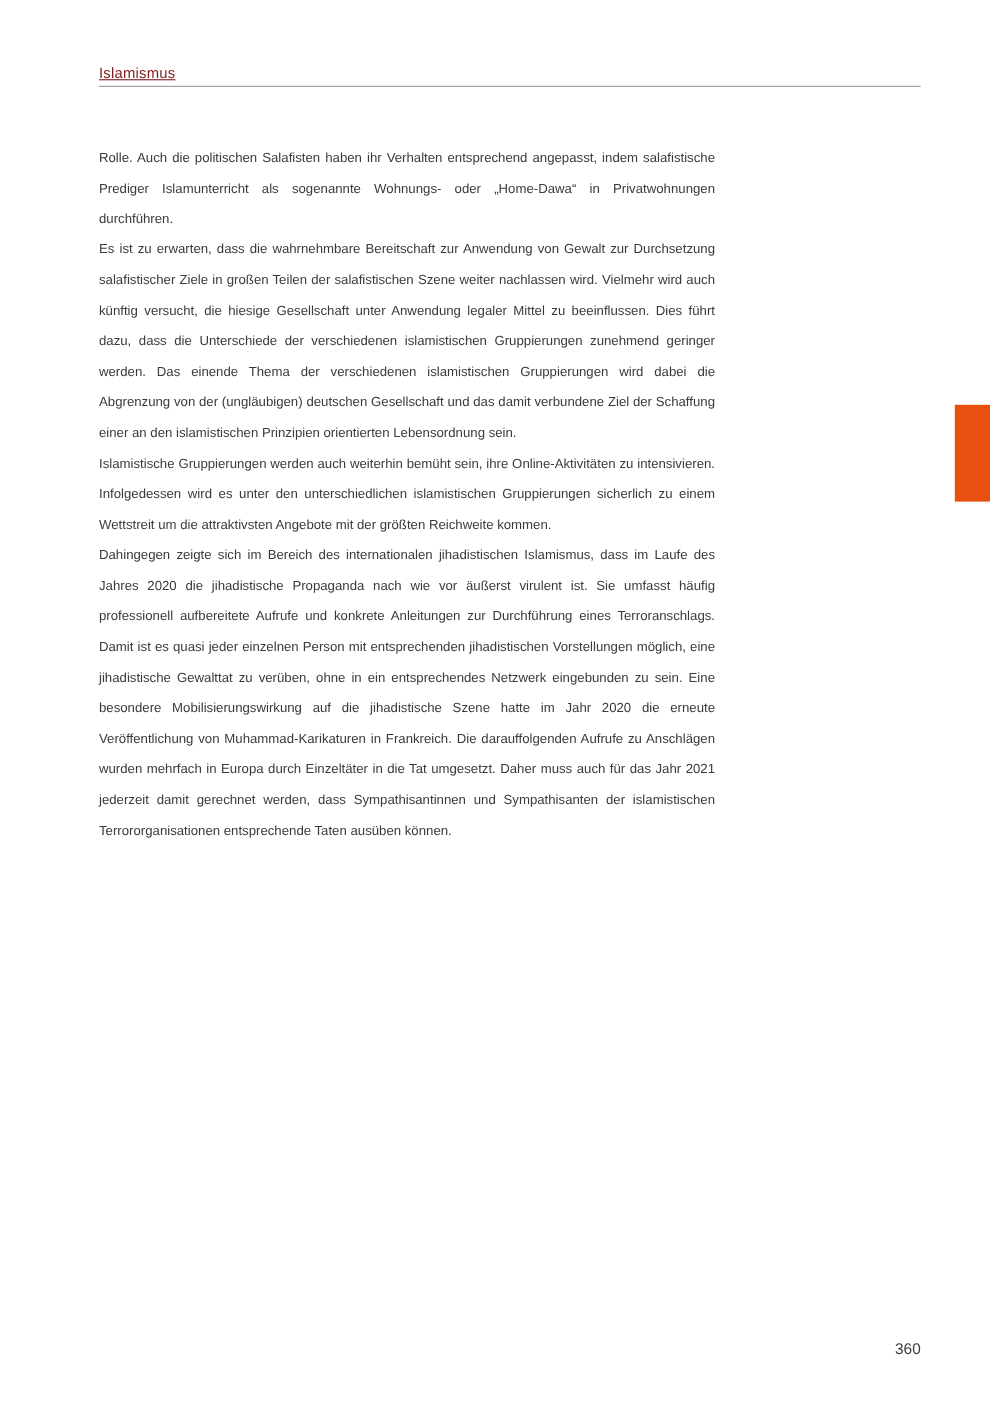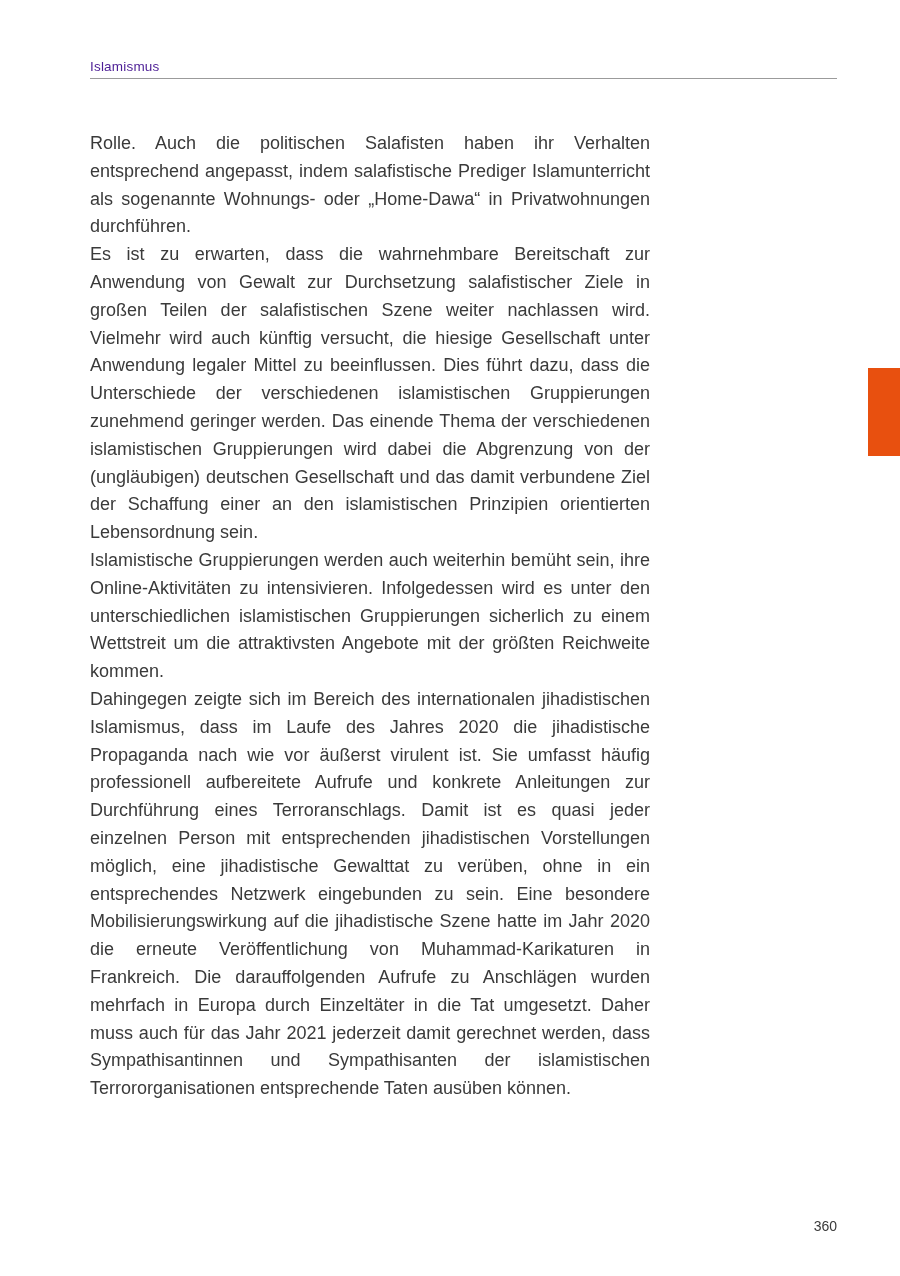"Islamismus" .running-head { color: #4c1d95 -> #7f1d1d; text-decoration: none -> underline }
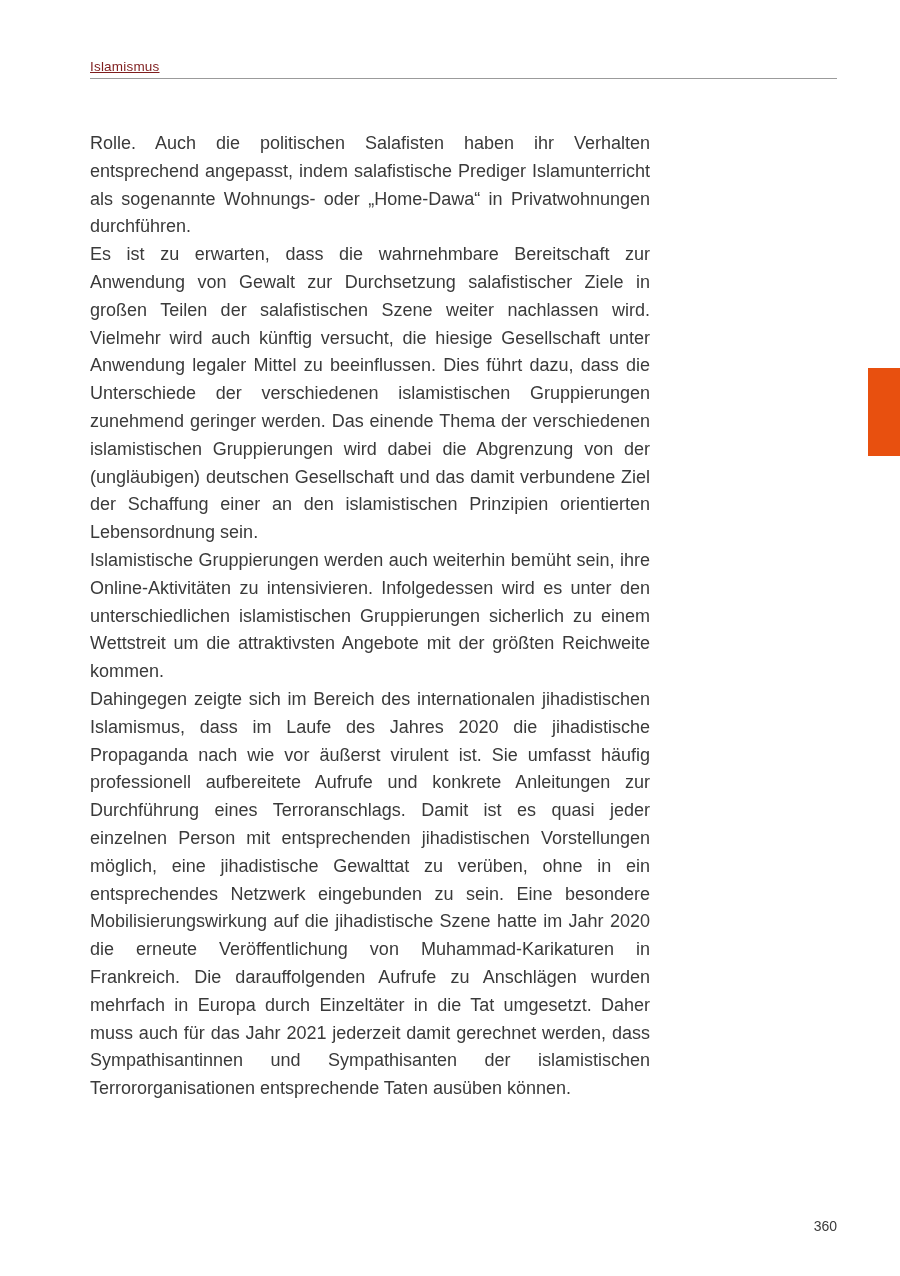"Rolle. Auch die politischen Salafisten" .body-text { font-size: 18px -> 12px }
